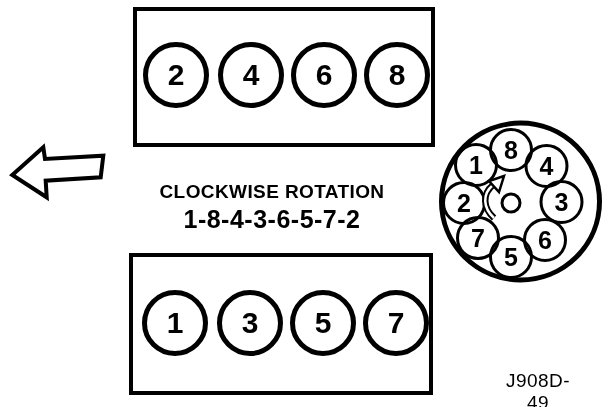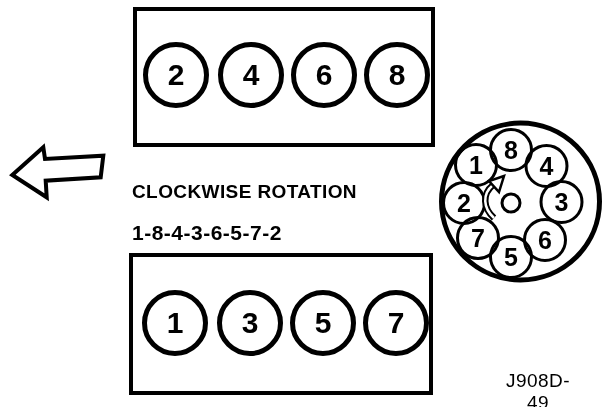"CLOCKWISE ROTATION" .label-block { text-align: left -> center }
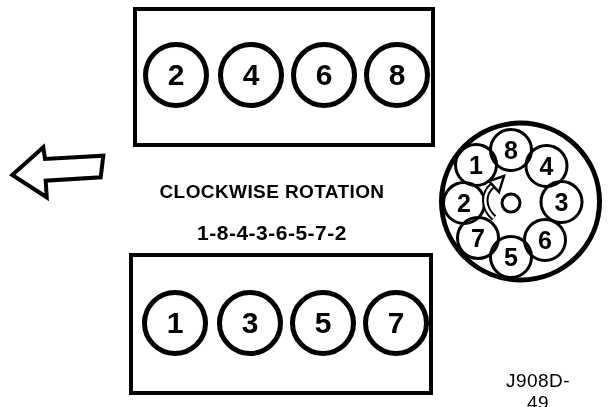"1-8-4-3-6-5-7-2" #firing-order { font-size: 21px -> 25px; margin-top: 16px -> none }
